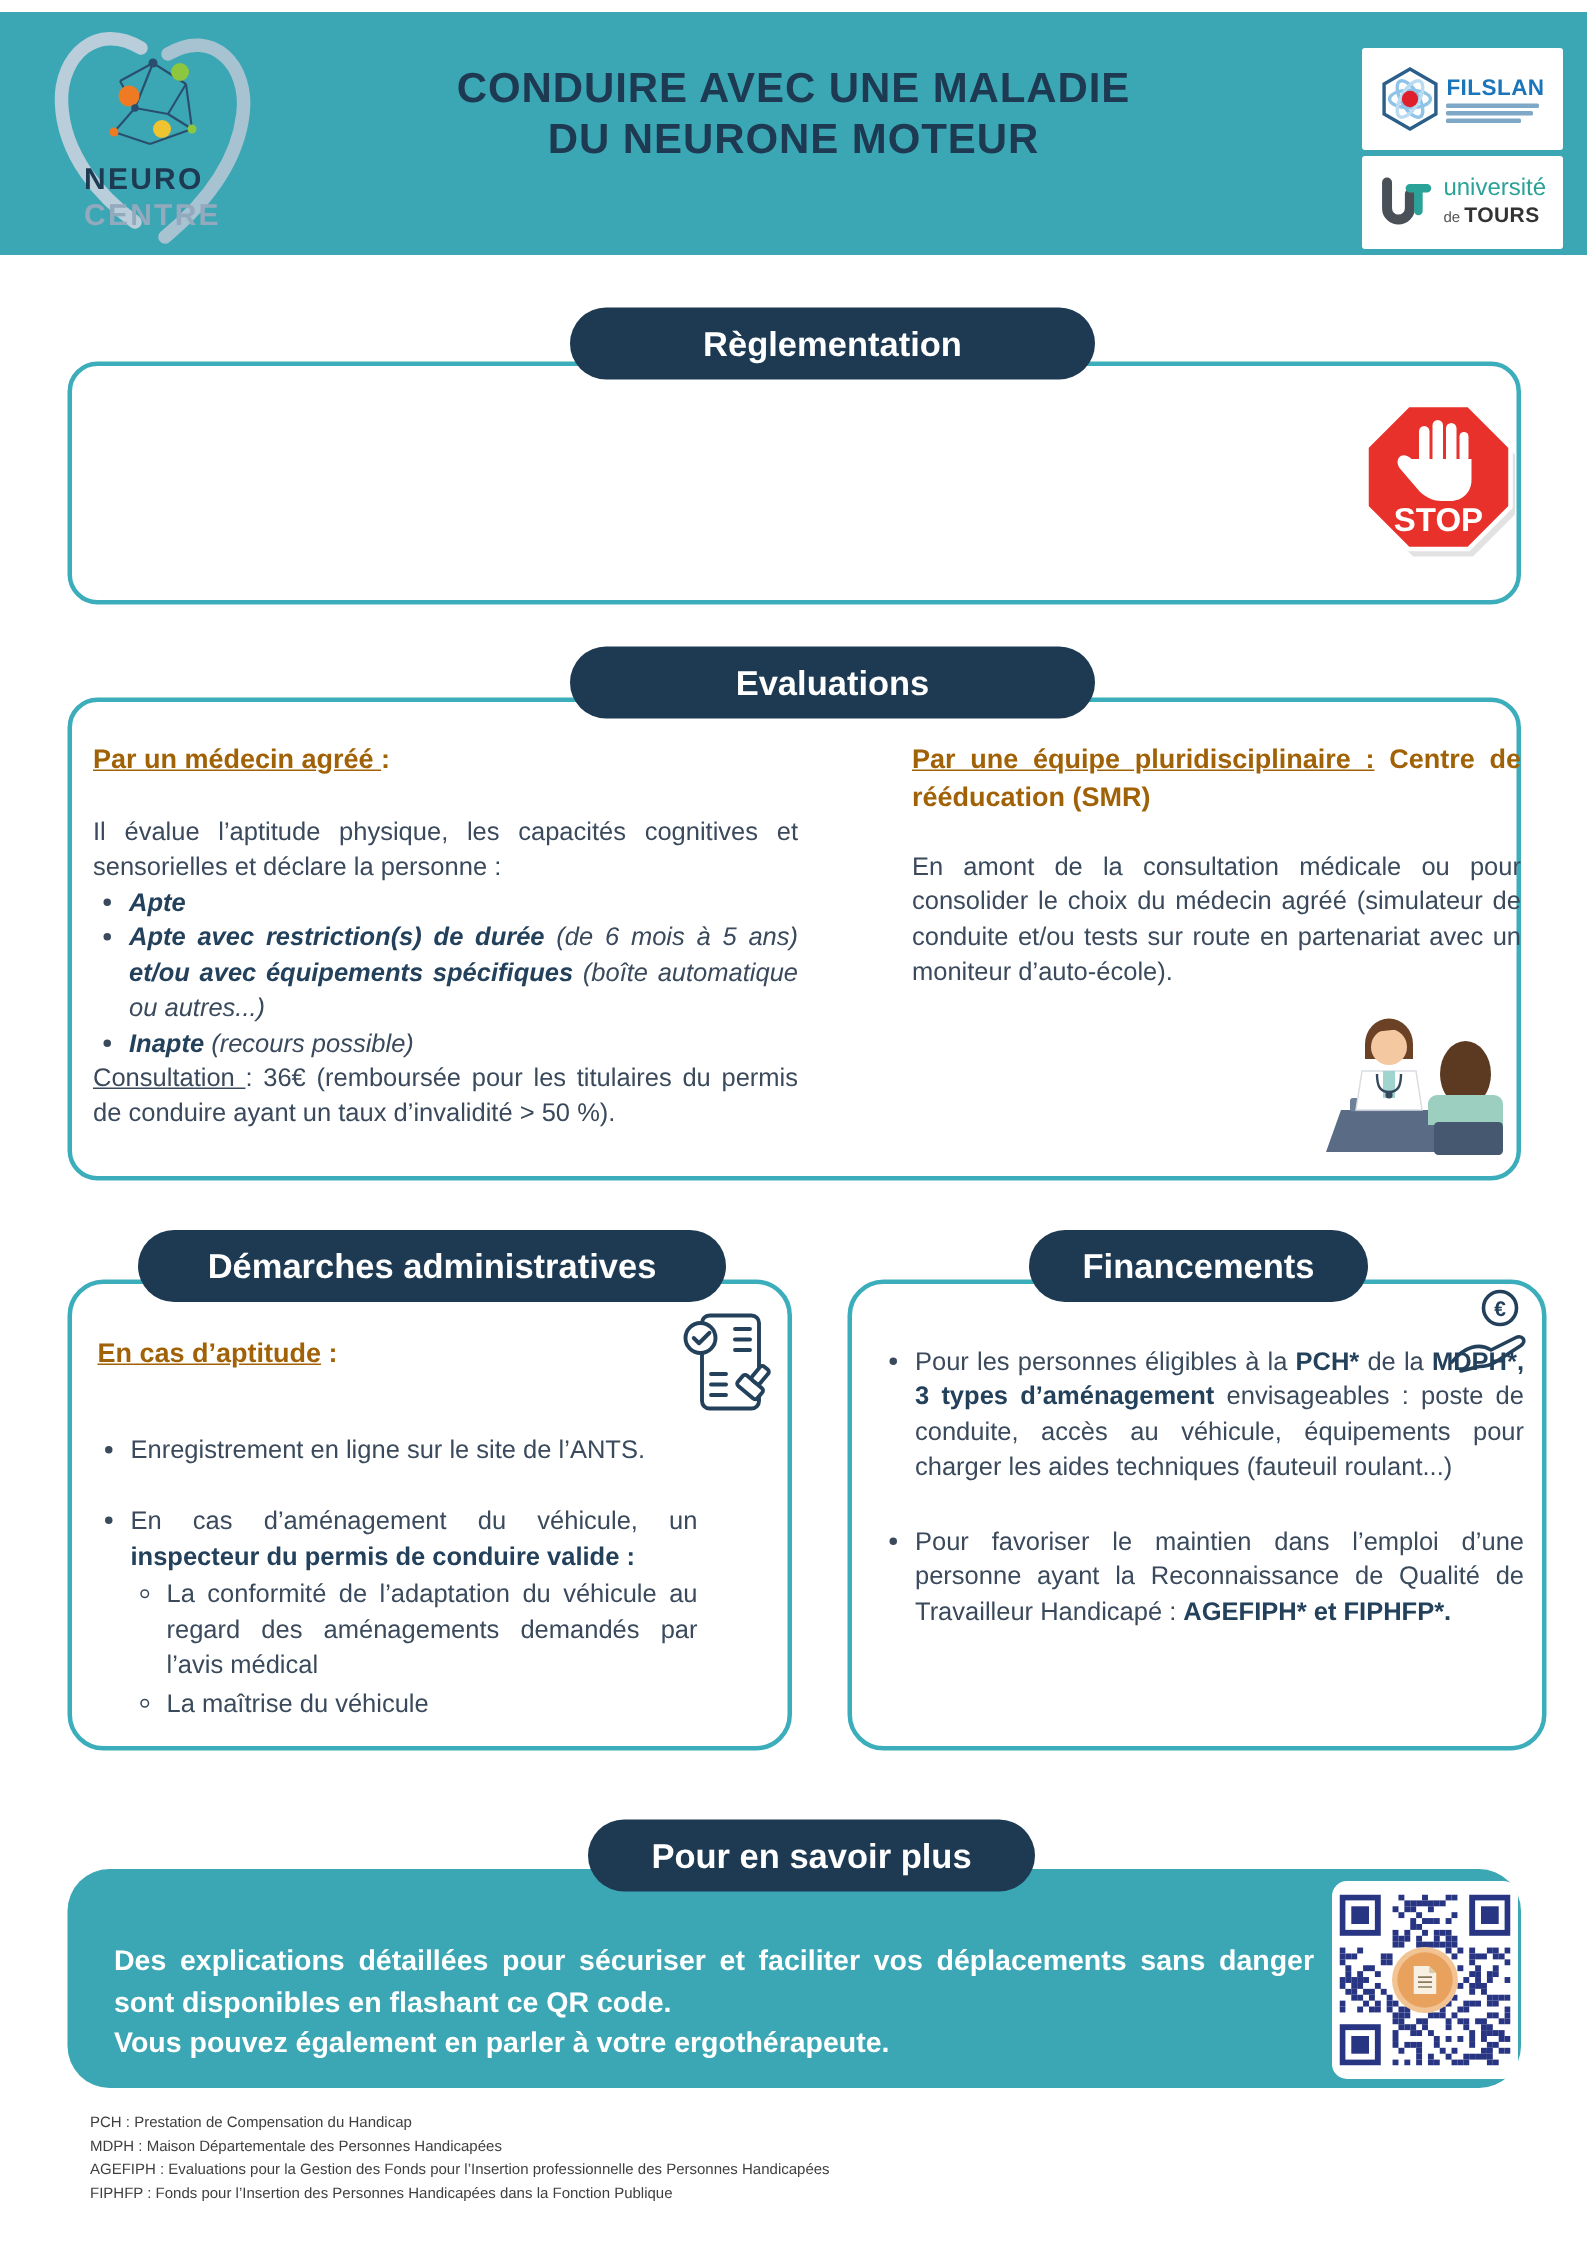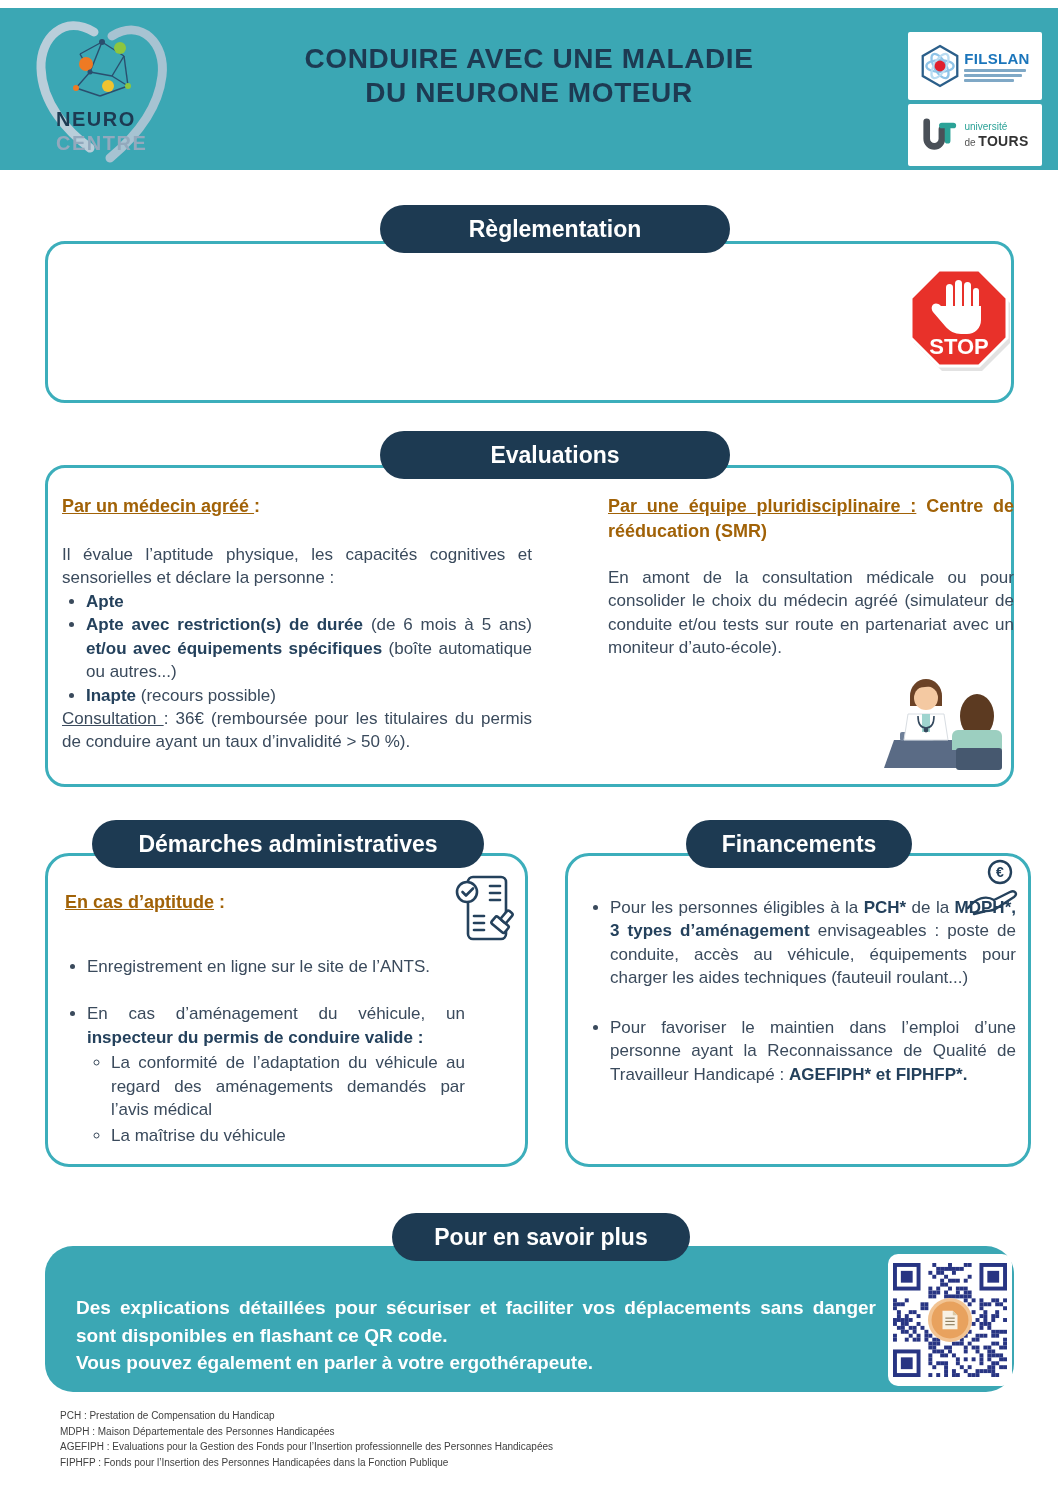"université" .tours-univ { font-size: 10px -> 16px }
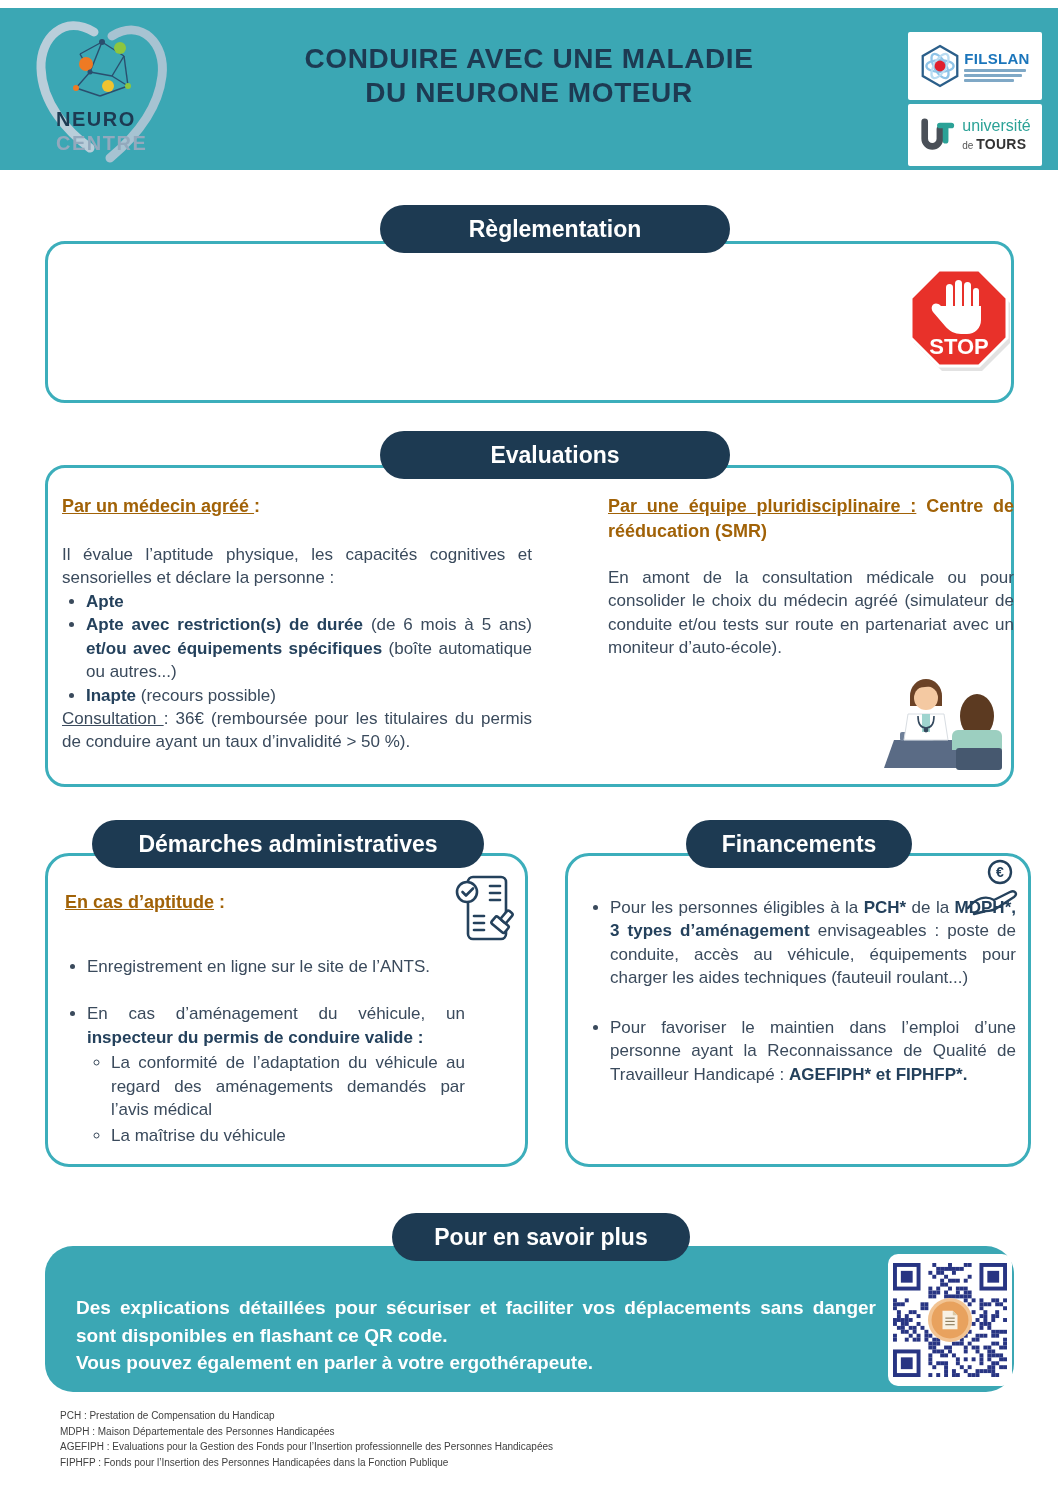"Apte" .eval-left li { font-style: none -> italic }
